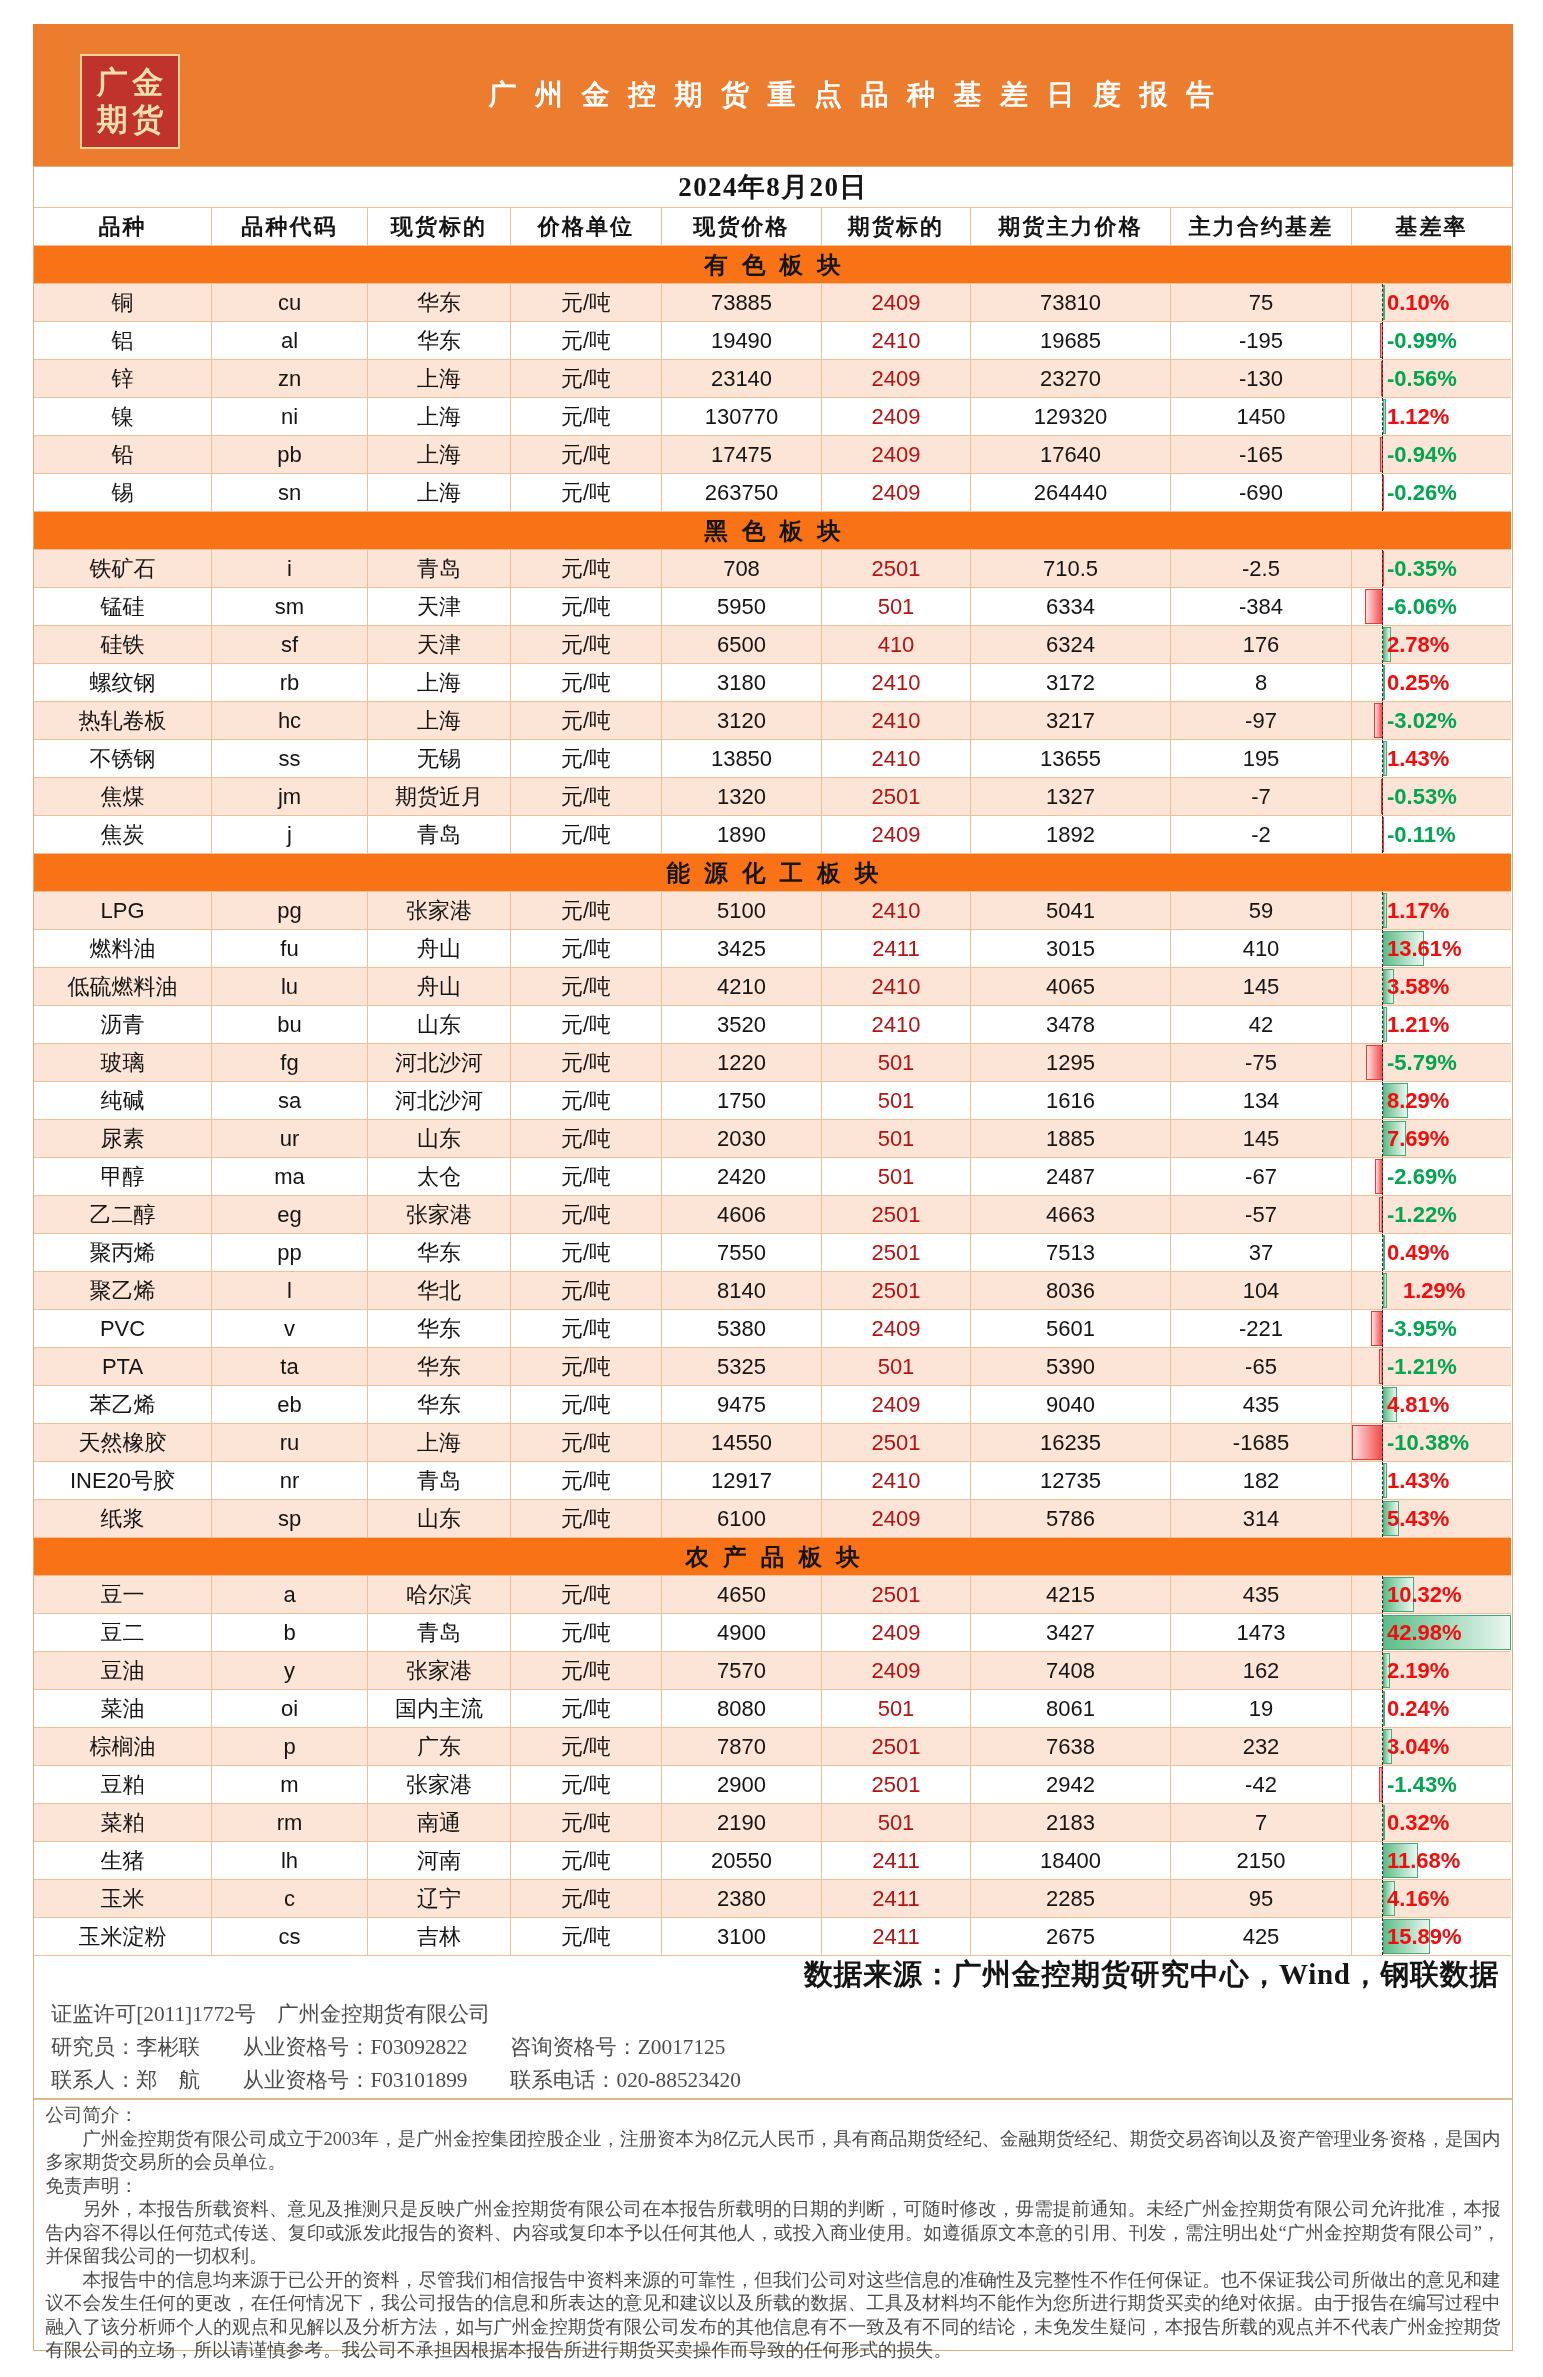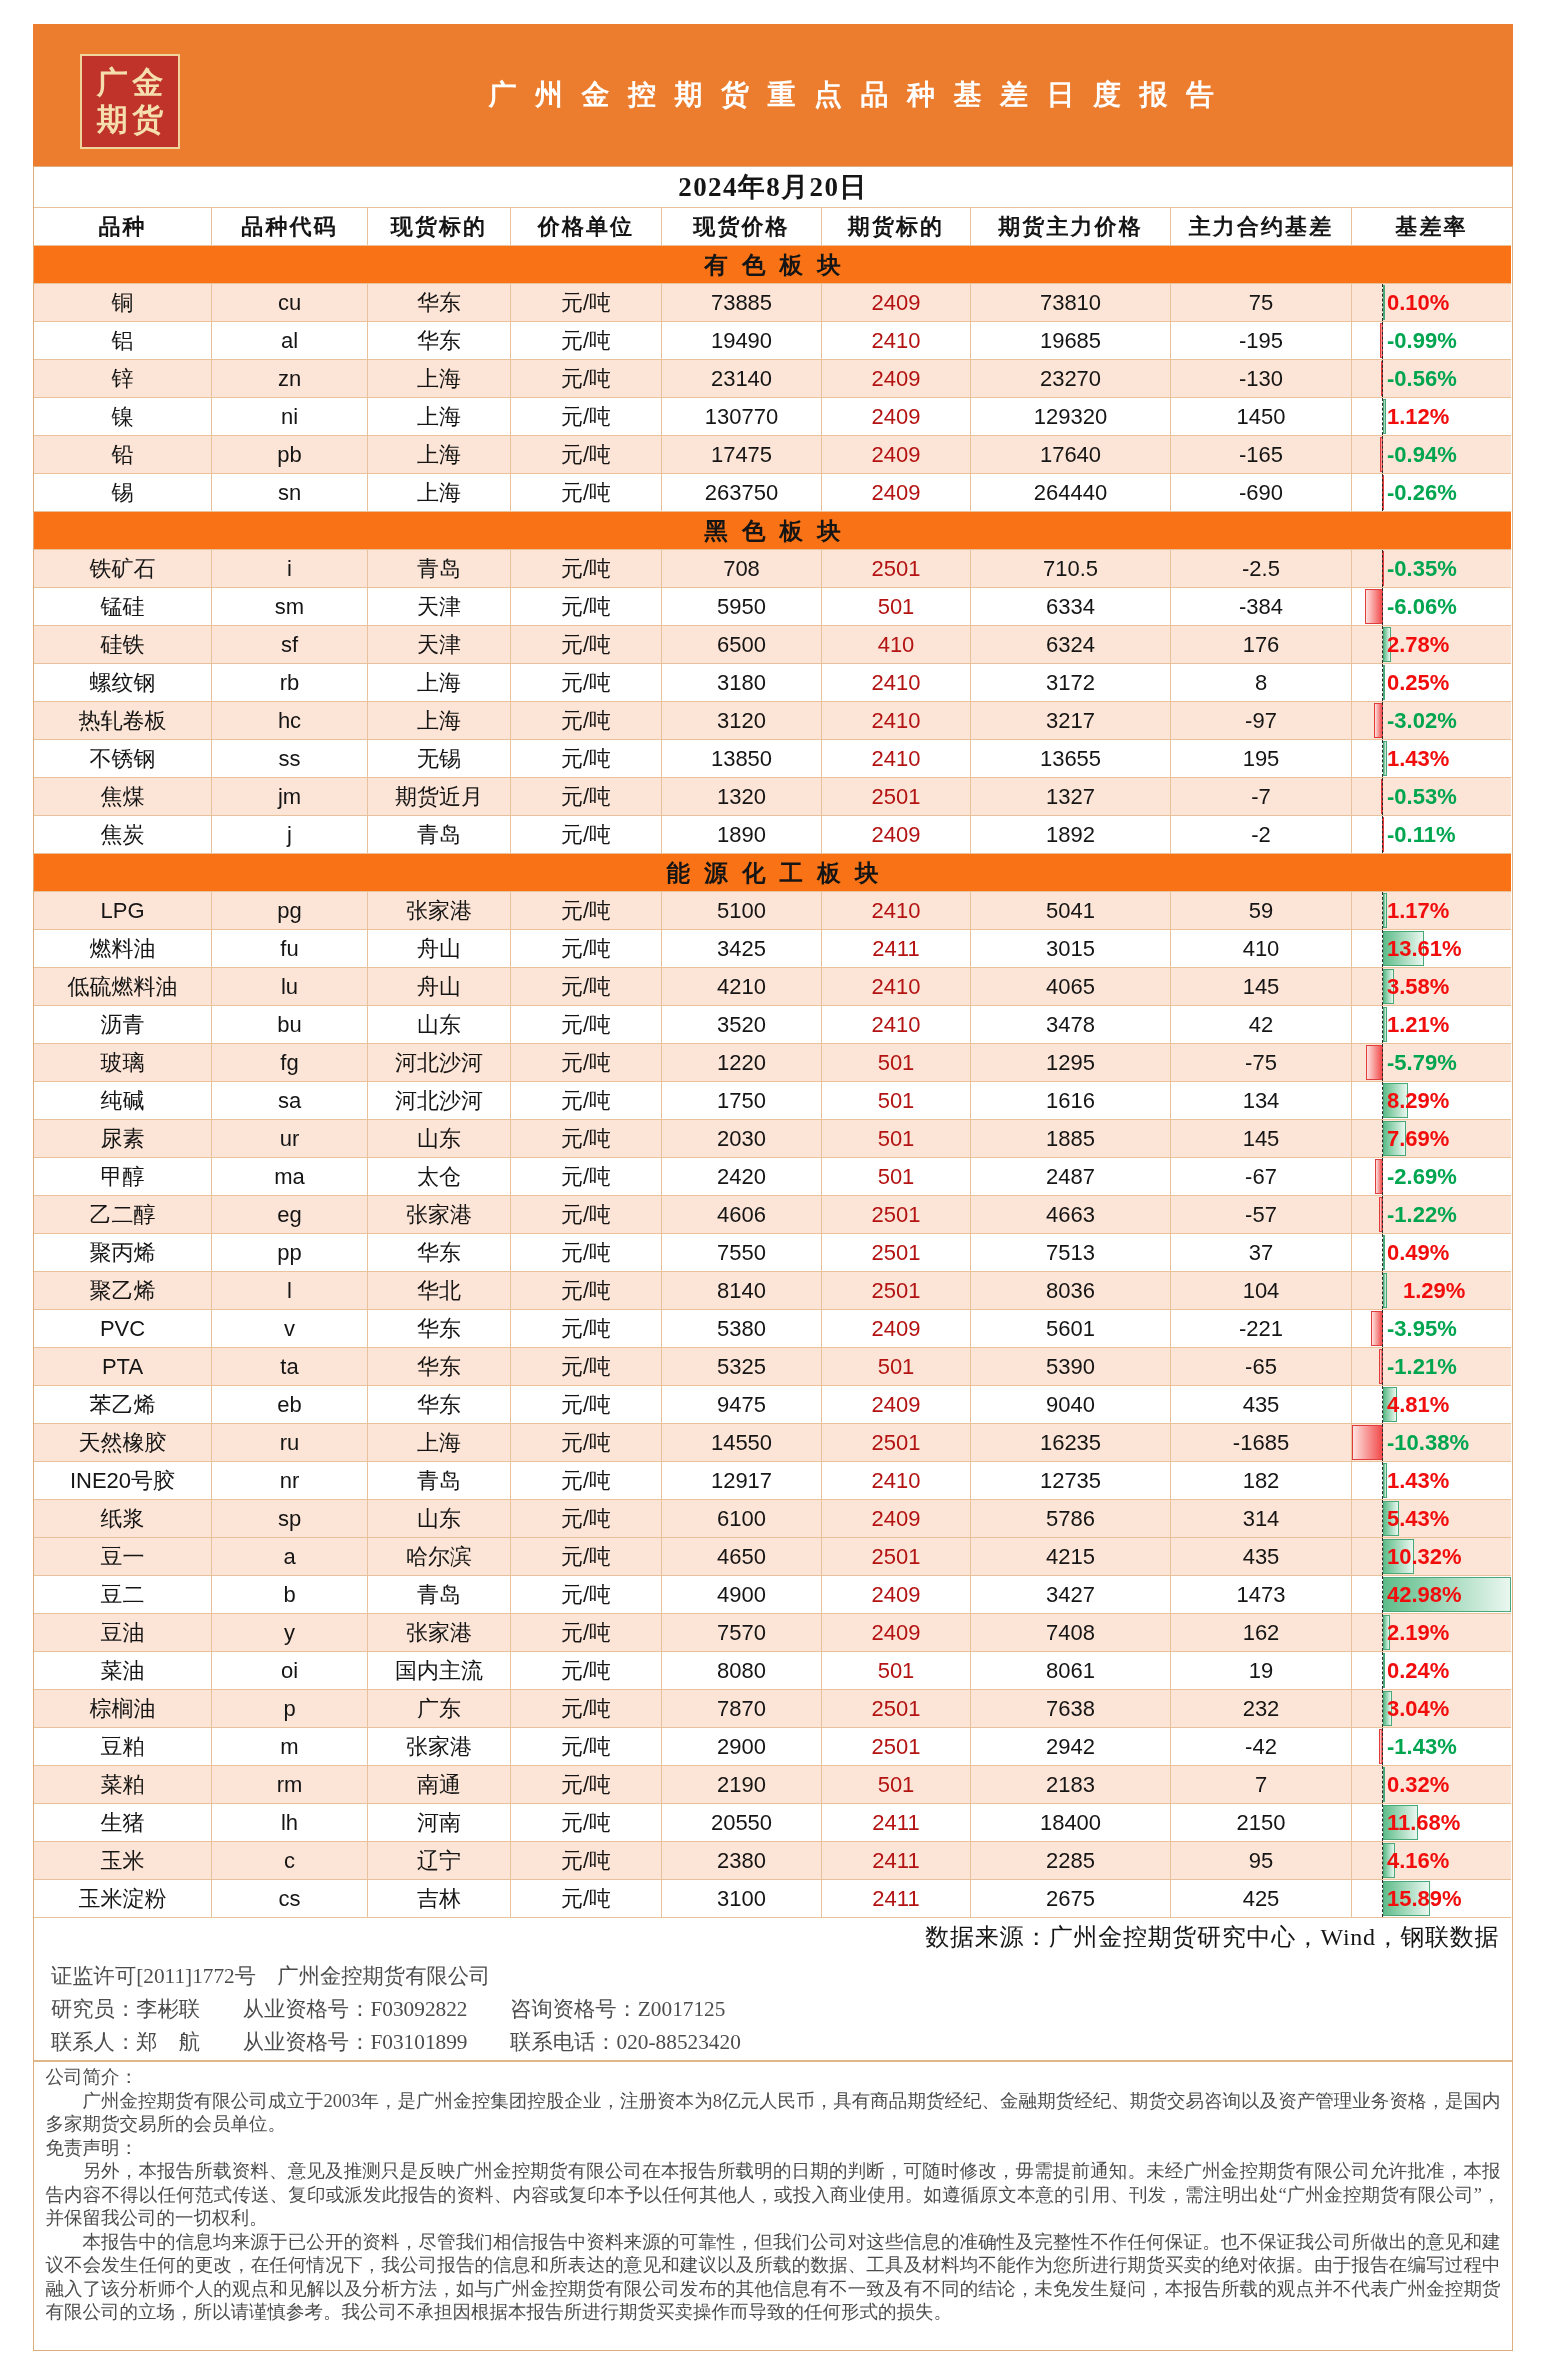"农产品板块" div.section-row { html: none -> <div>农产品板块</div> }
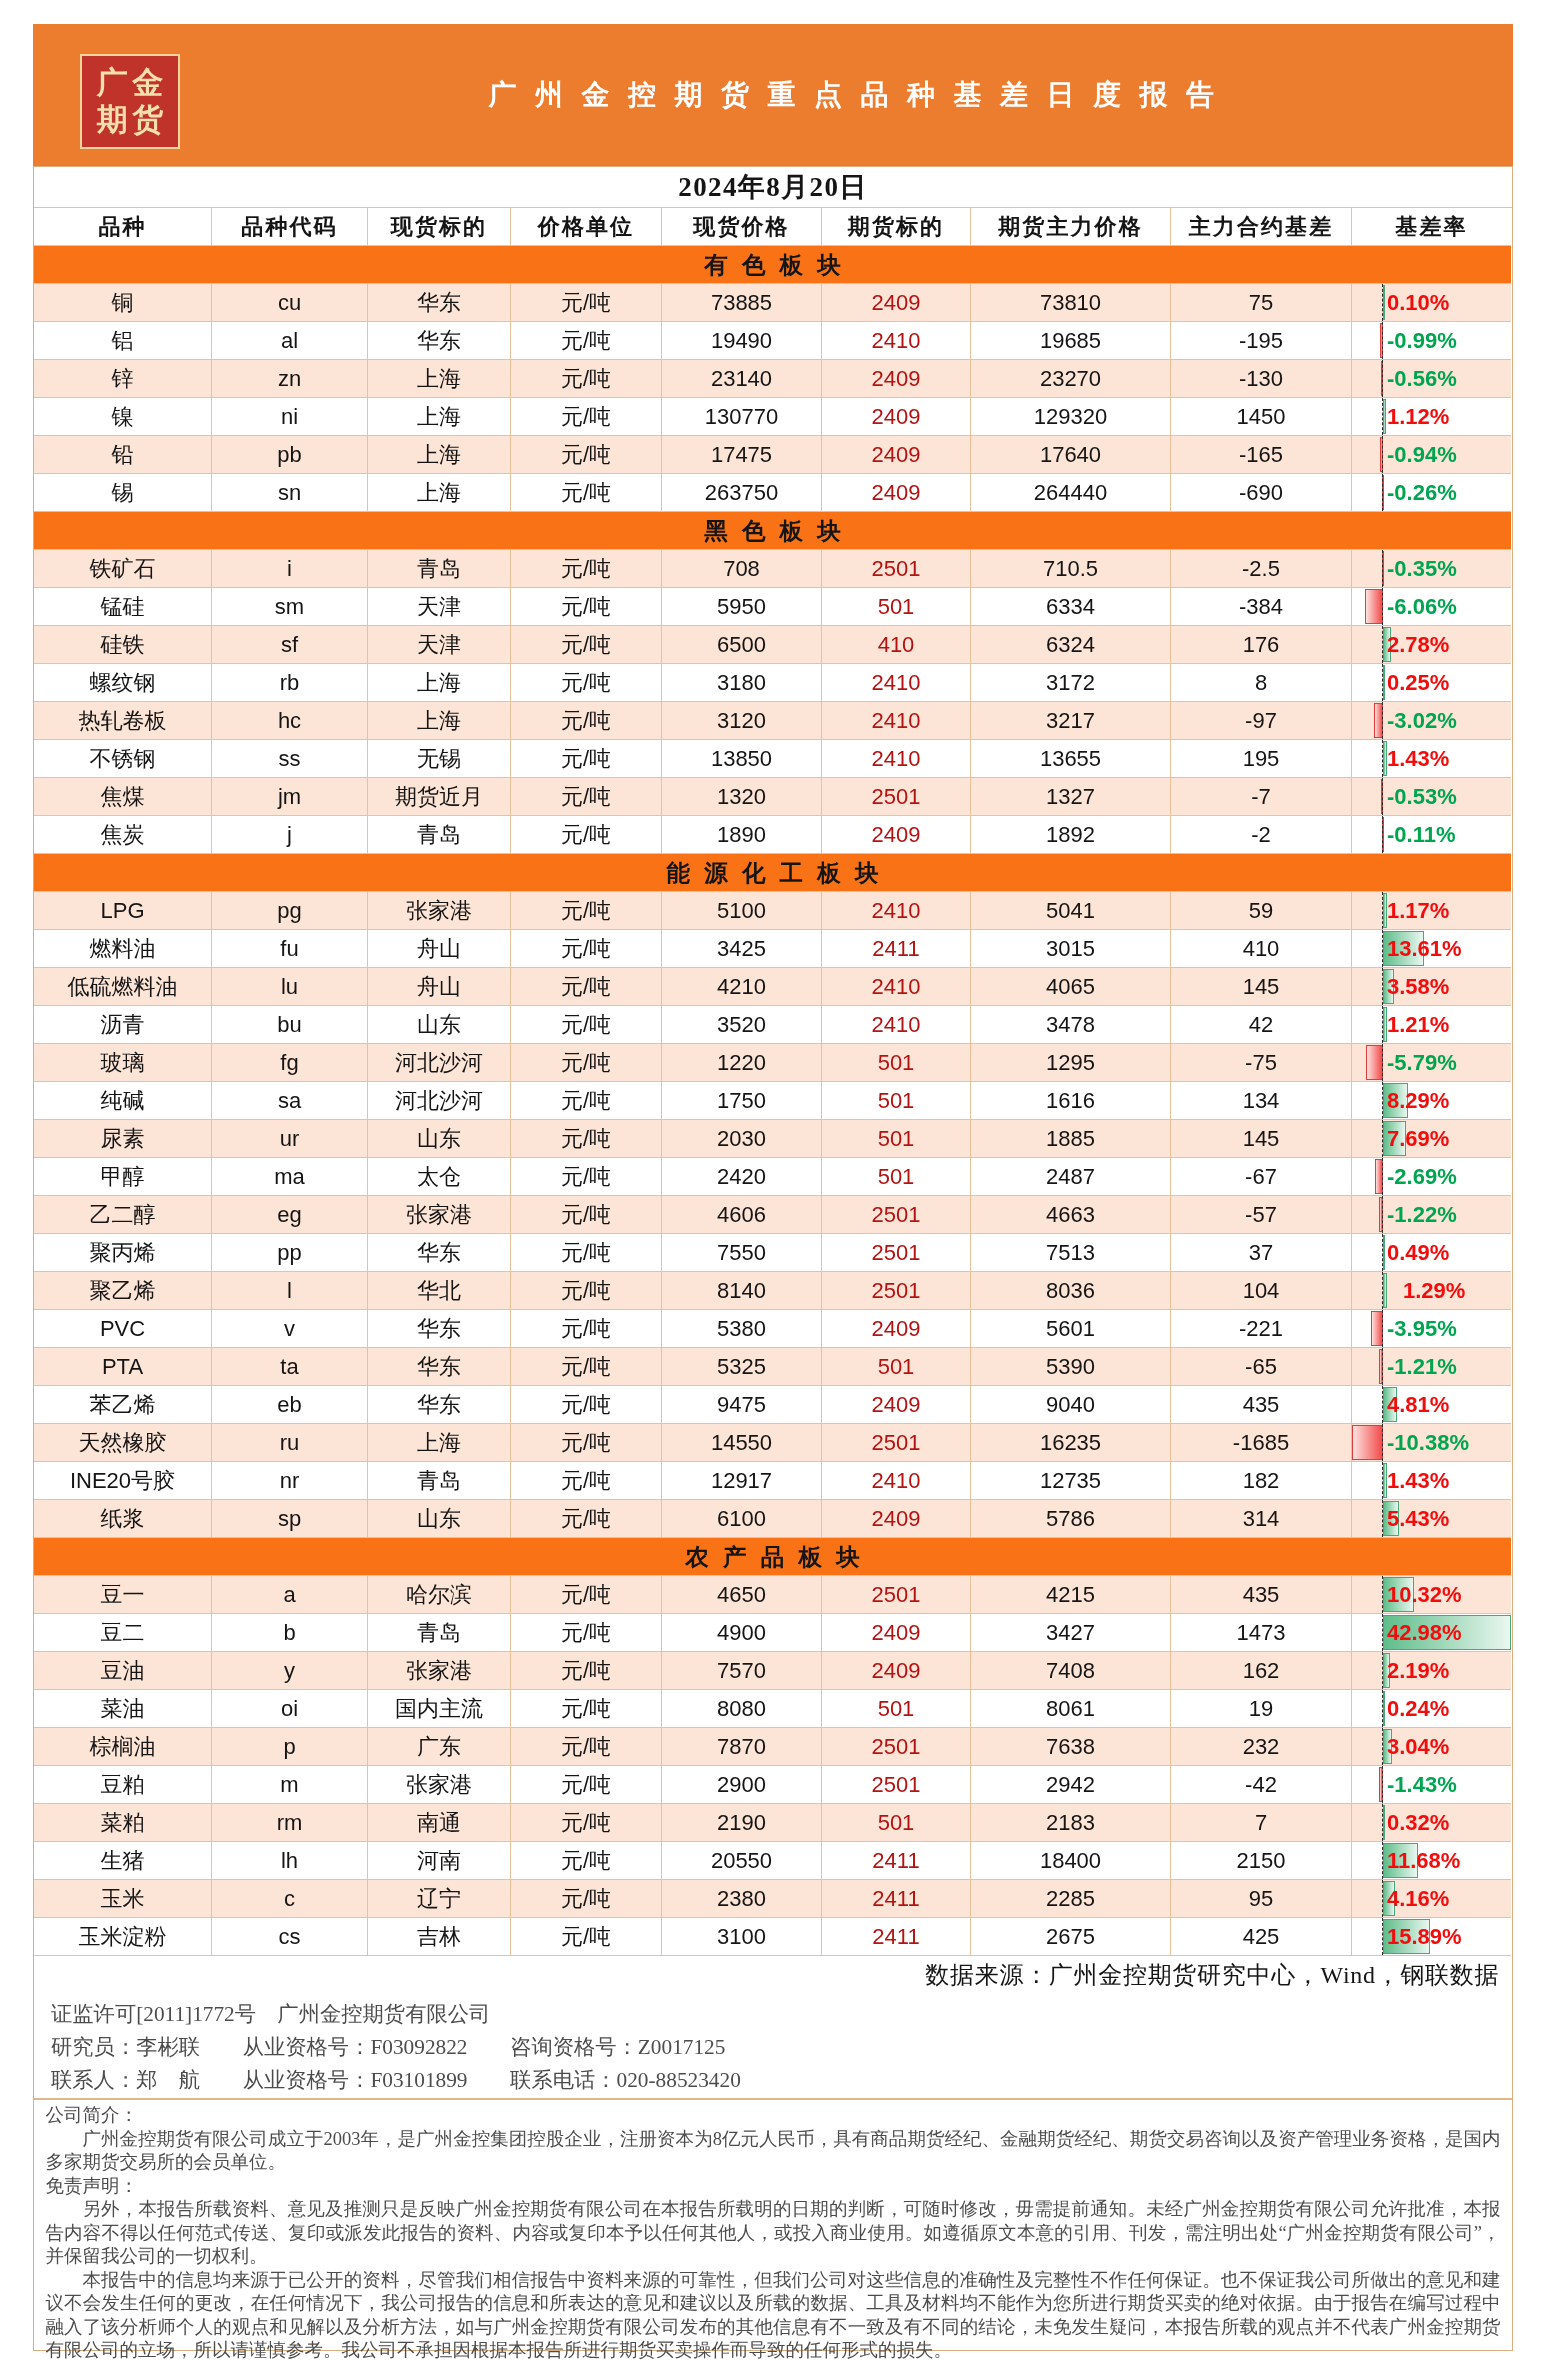"数据来源：广州金控期货研究中心，Wind，钢联数据" .source-row { font-size: 24px -> 29px; font-weight: normal -> bold }
